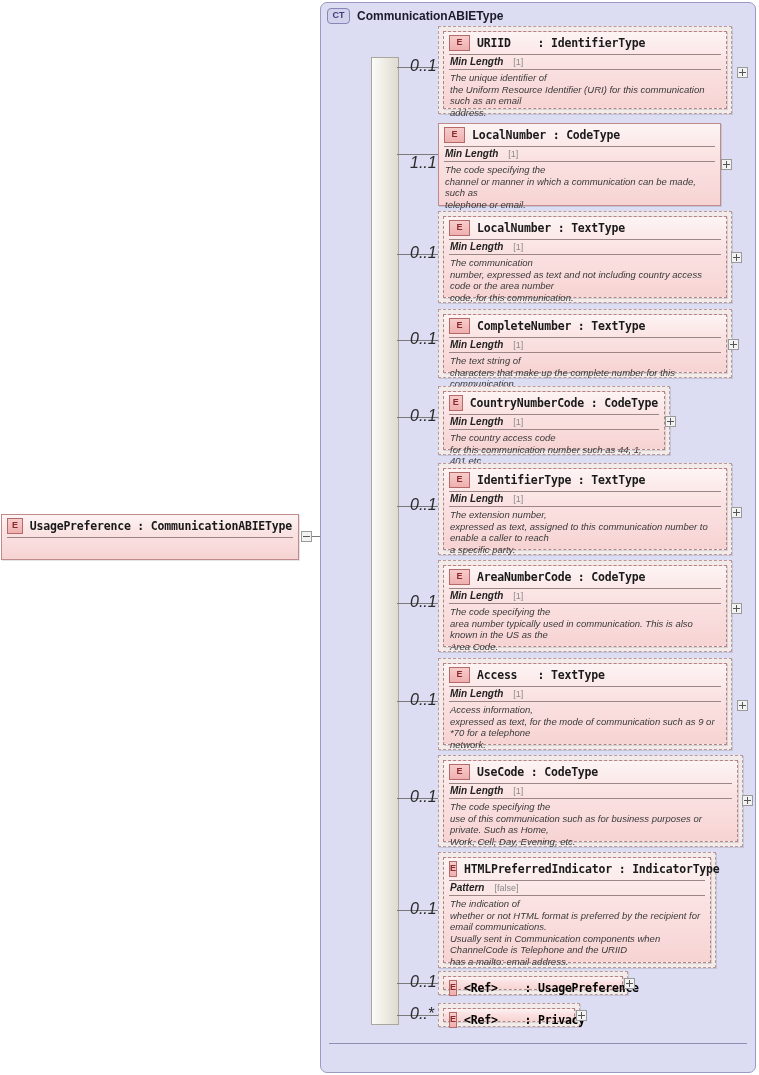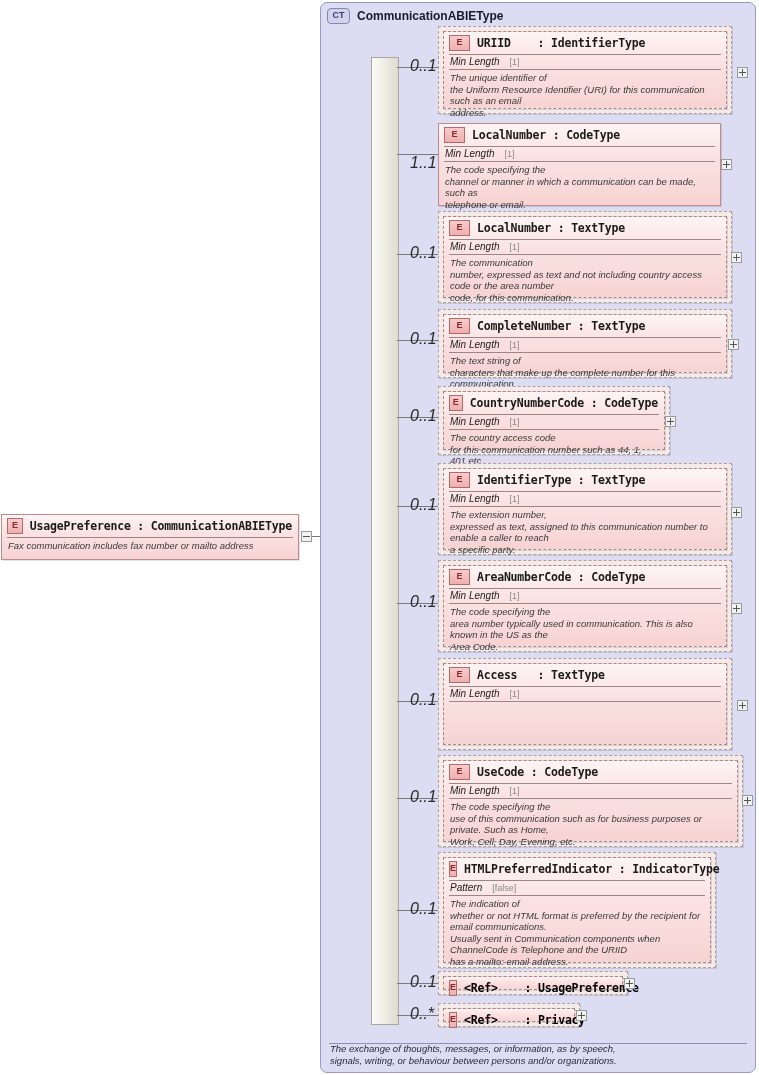"Min Length" .facet-name { font-weight: 400 -> 700 }
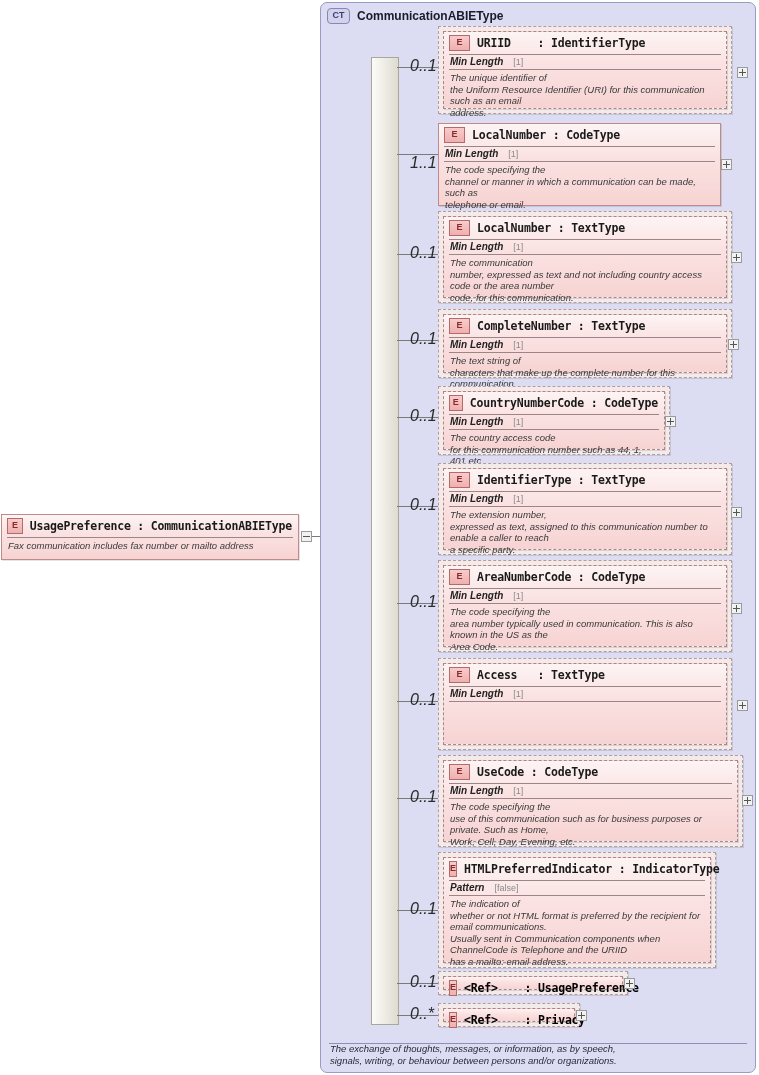"Fax communication includes fax number" div.doc { html: <div>Fax communication includes fax number or mailto address</div> -> none }
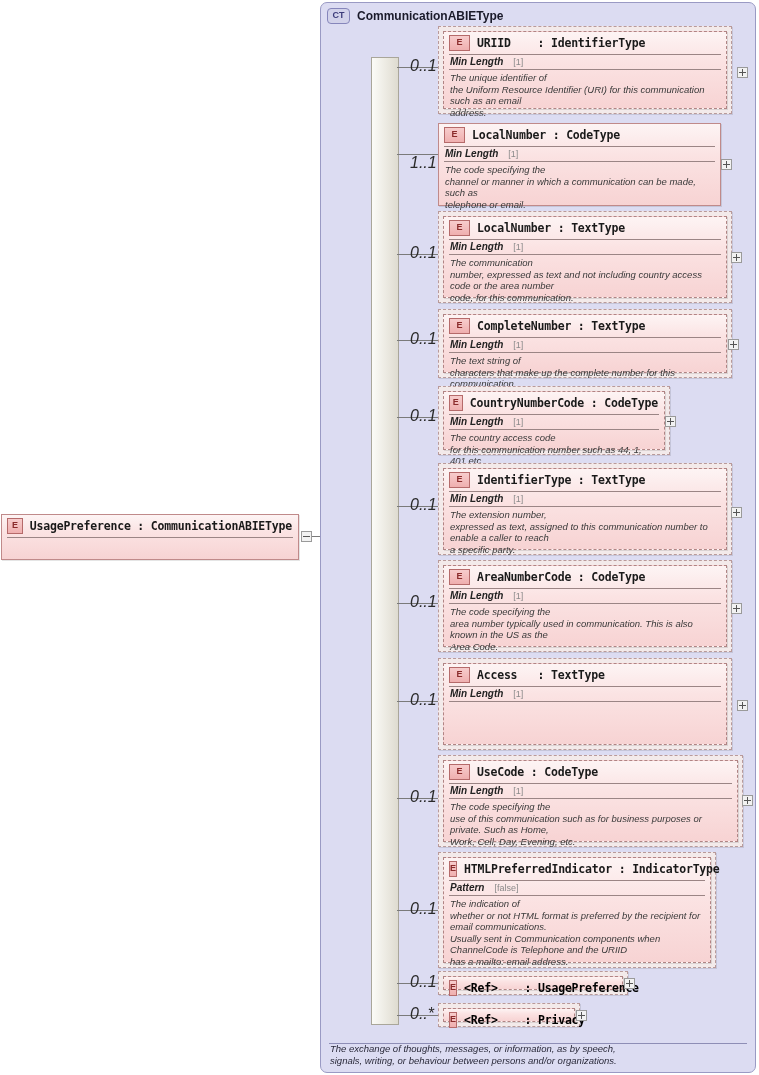"Access information," div.doc { html: none -> <div>Access information, expressed as text, for the mode of communication such as 9 or *70 for a telephone network.</div> }
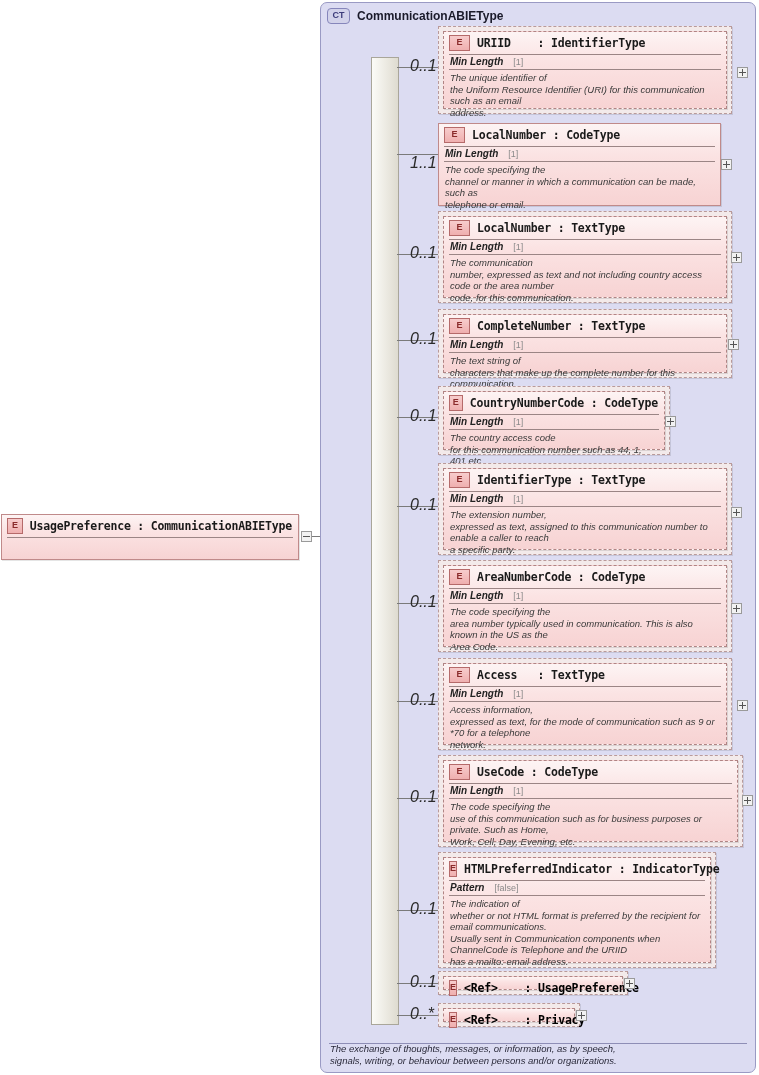"The exchange of thoughts, messages," div.ct-footer { html: <div>The exchange of thoughts, messages, or information, as by speech, signals, writing, or behaviour between persons and/or organizations.</div> -> none }
